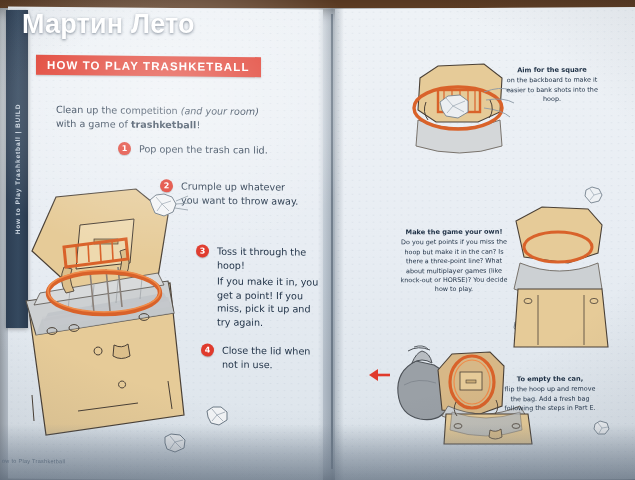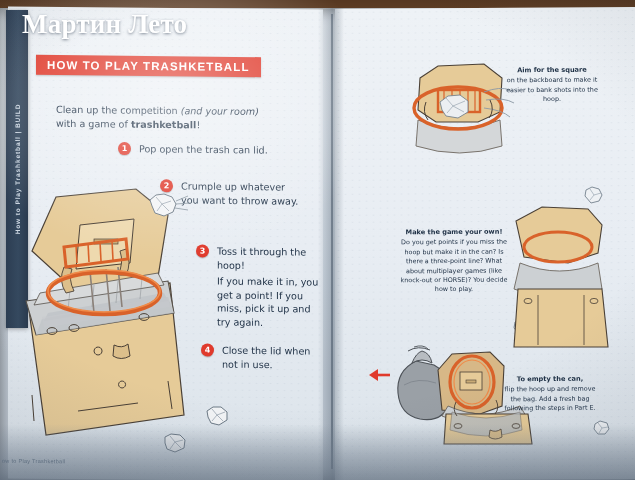"Мартин Лето" .watermark-name { font-family: Liberation Serif, serif -> Liberation Sans, sans-serif }
